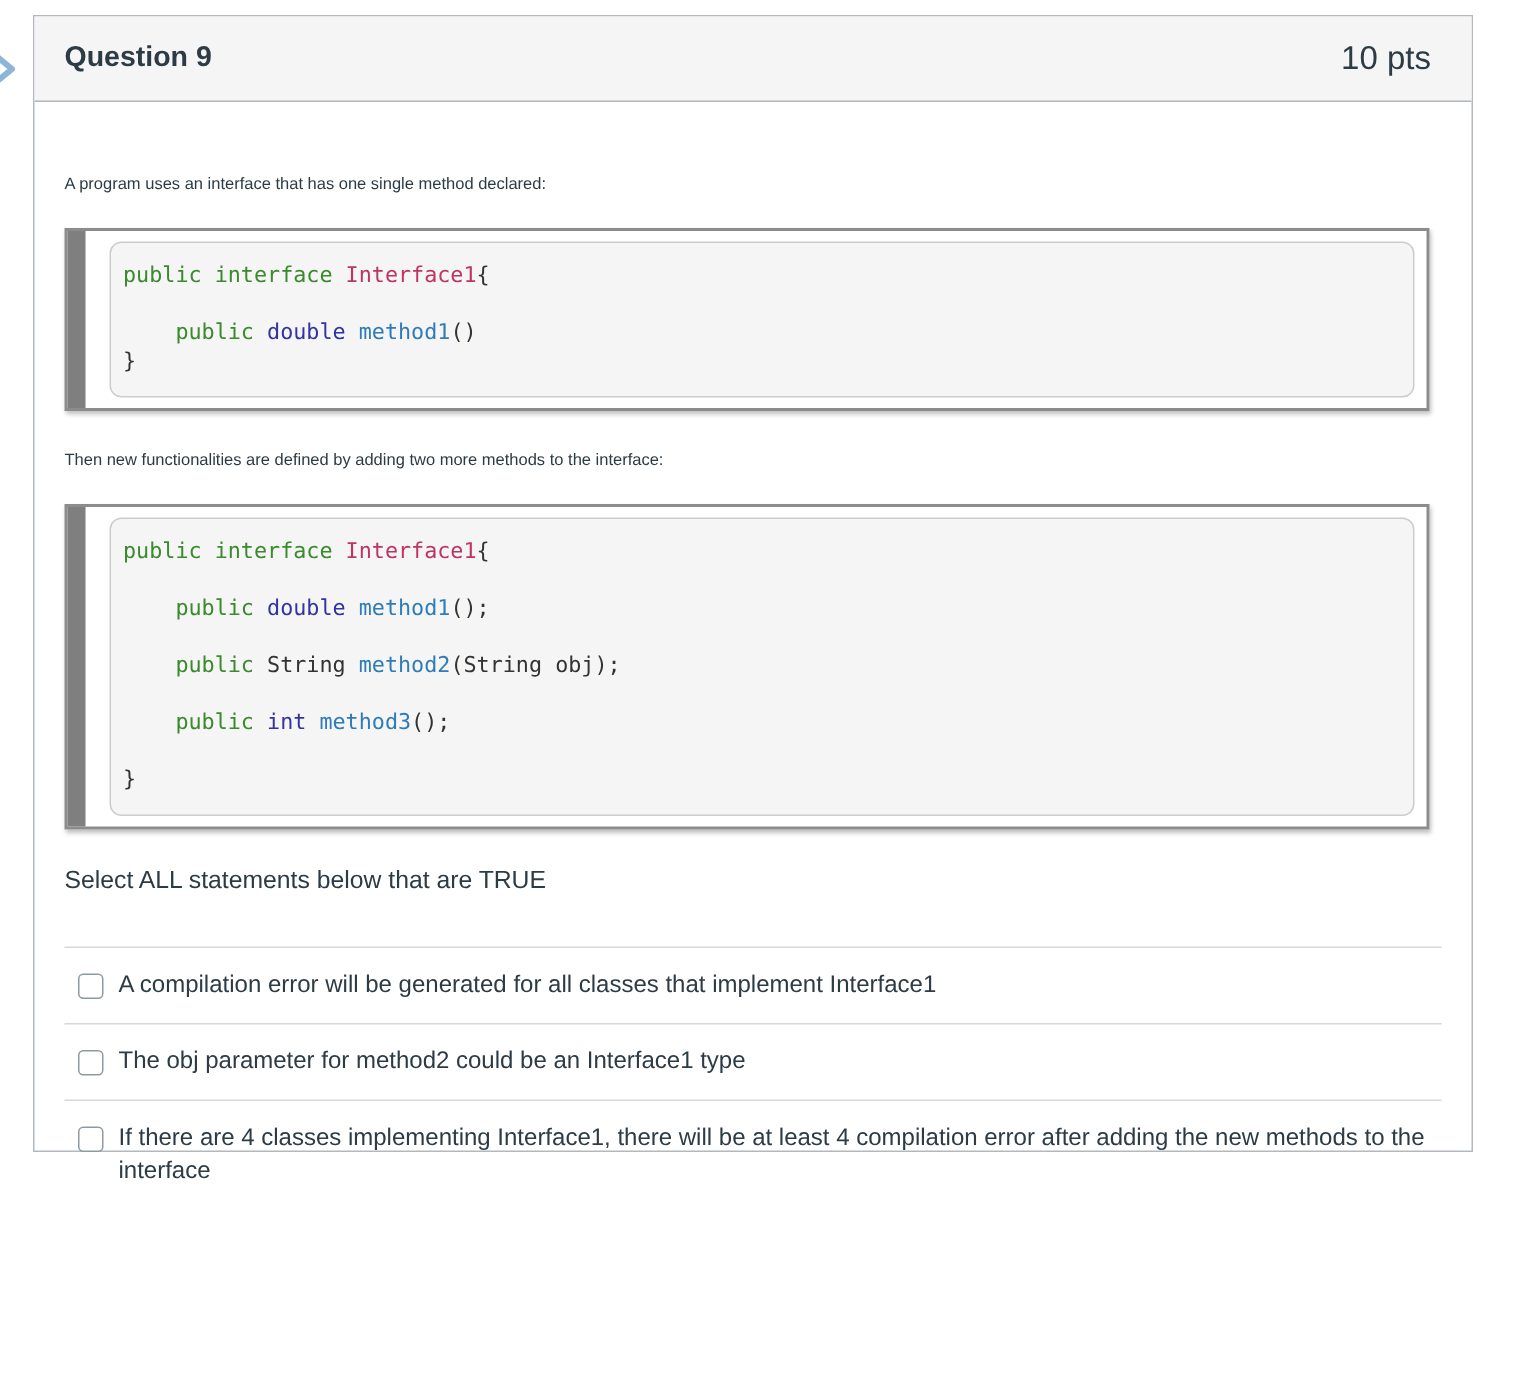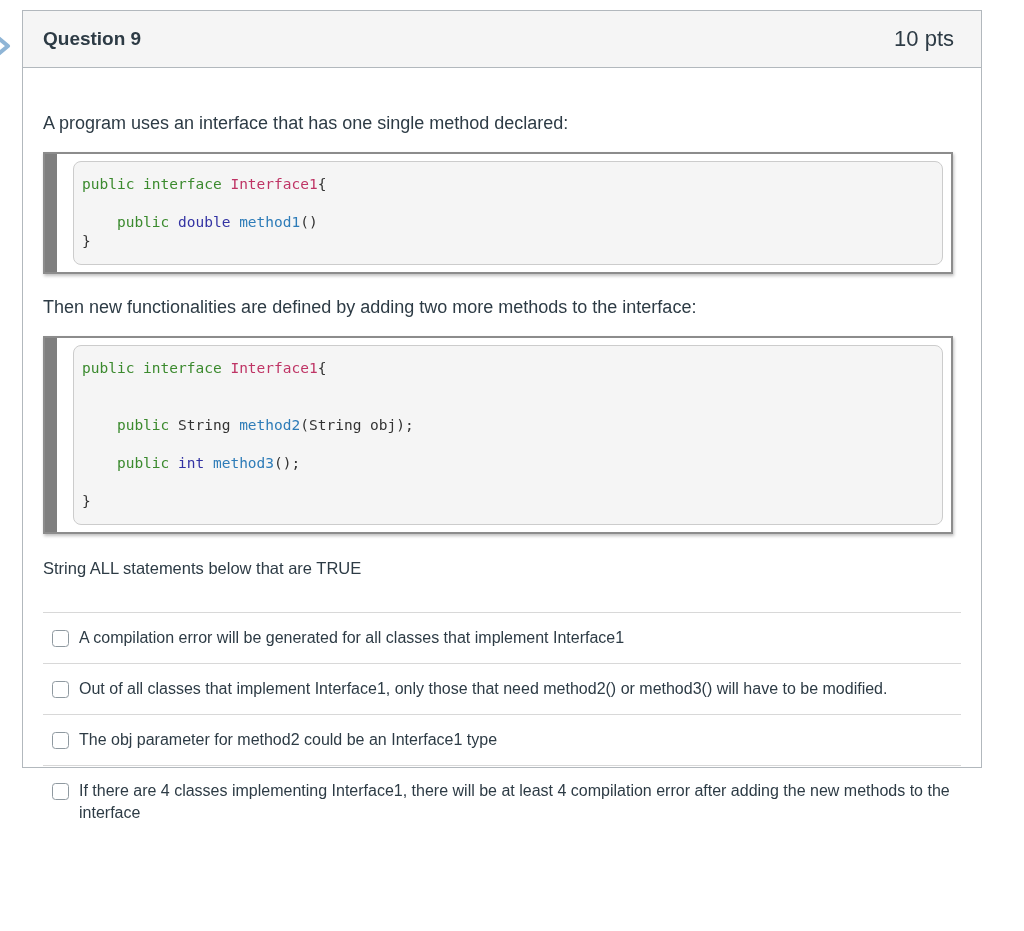"A program uses an interface" .intro { font-size: 18px -> 11px }
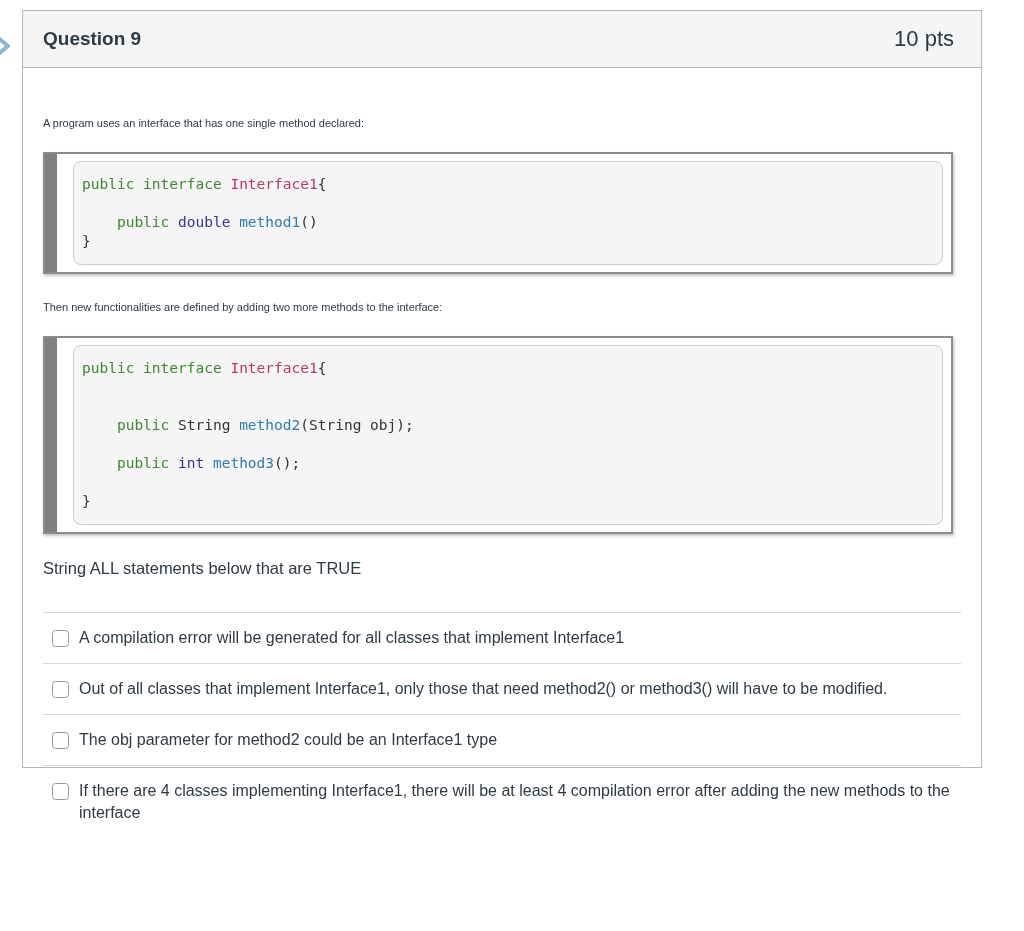"public double method1();" div.code-line { html: none -> <div><span> </span><span>public </span><span>double </span><span>method1</span><span>();</span></div> }
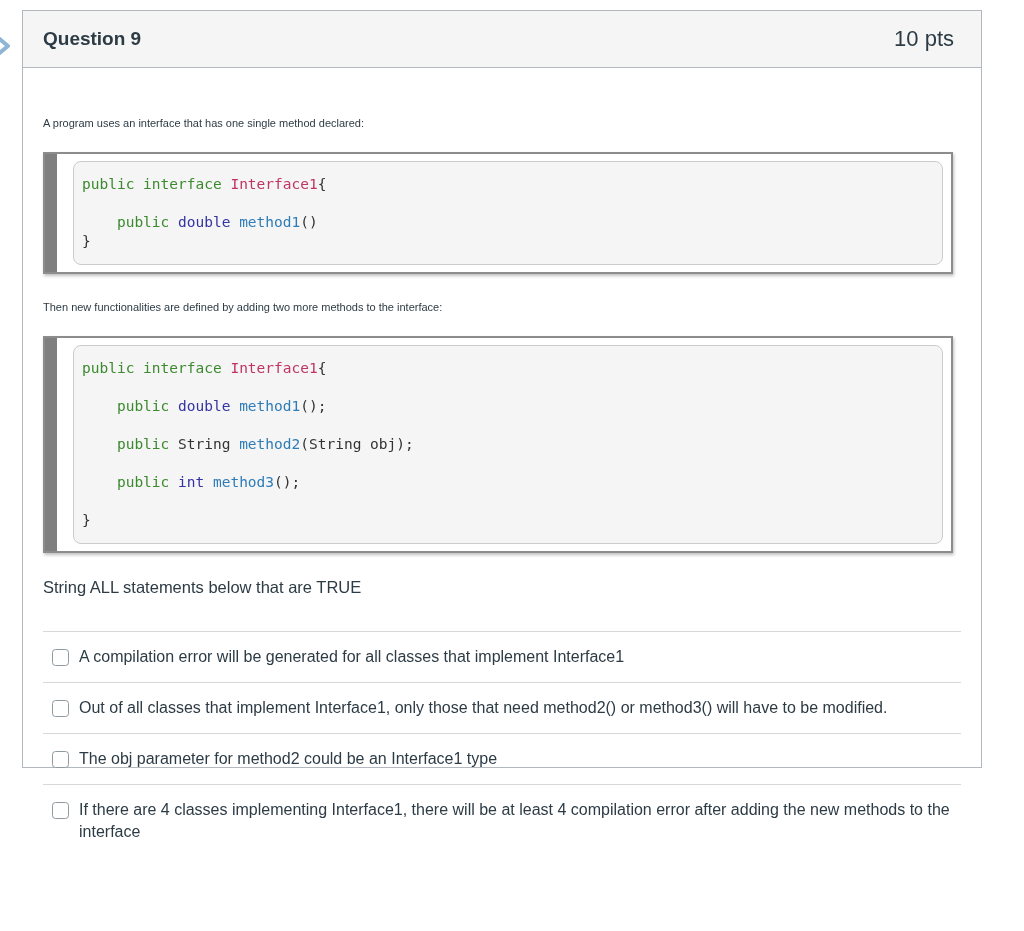"String ALL statements below that" p.intro { text: String -> Select }
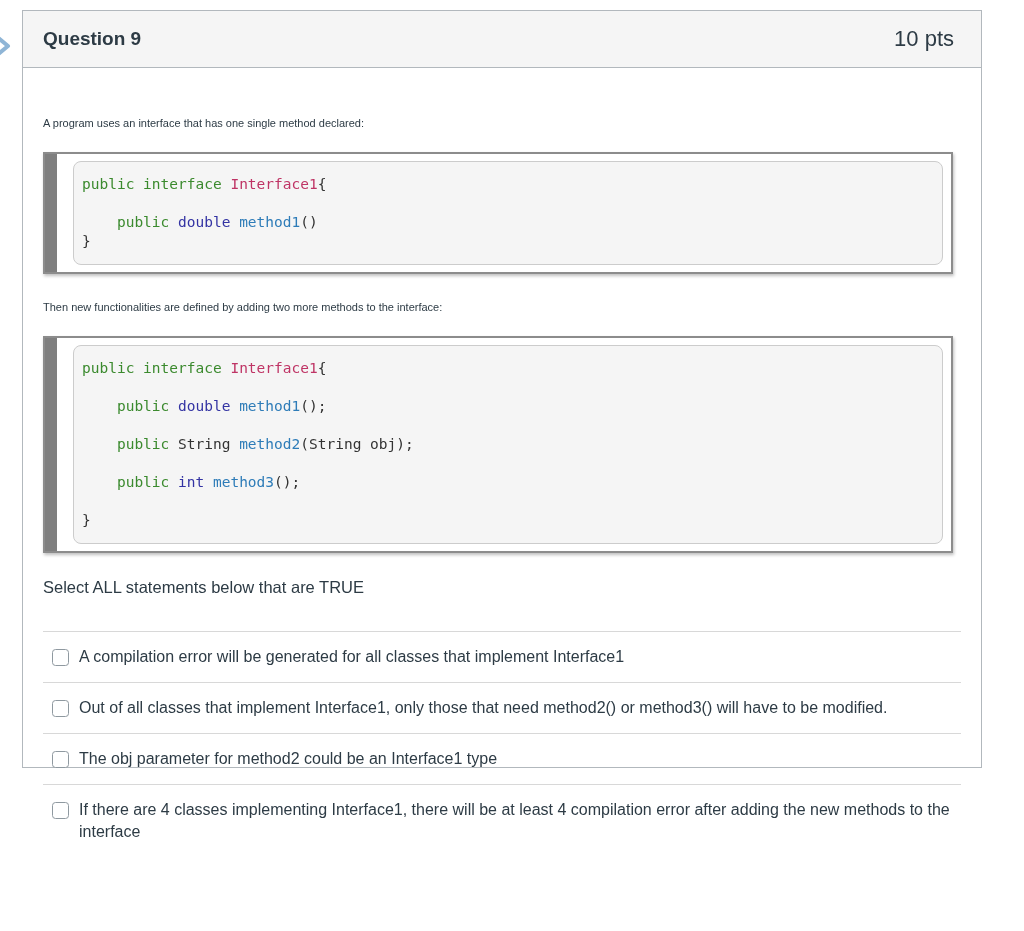"Out of all classes that" div.option { html: <div> <span></span> <span>Out of all classes that implement Interface1, only those that need method2() or method3() will have to be modified.</span> </div> -> none }
